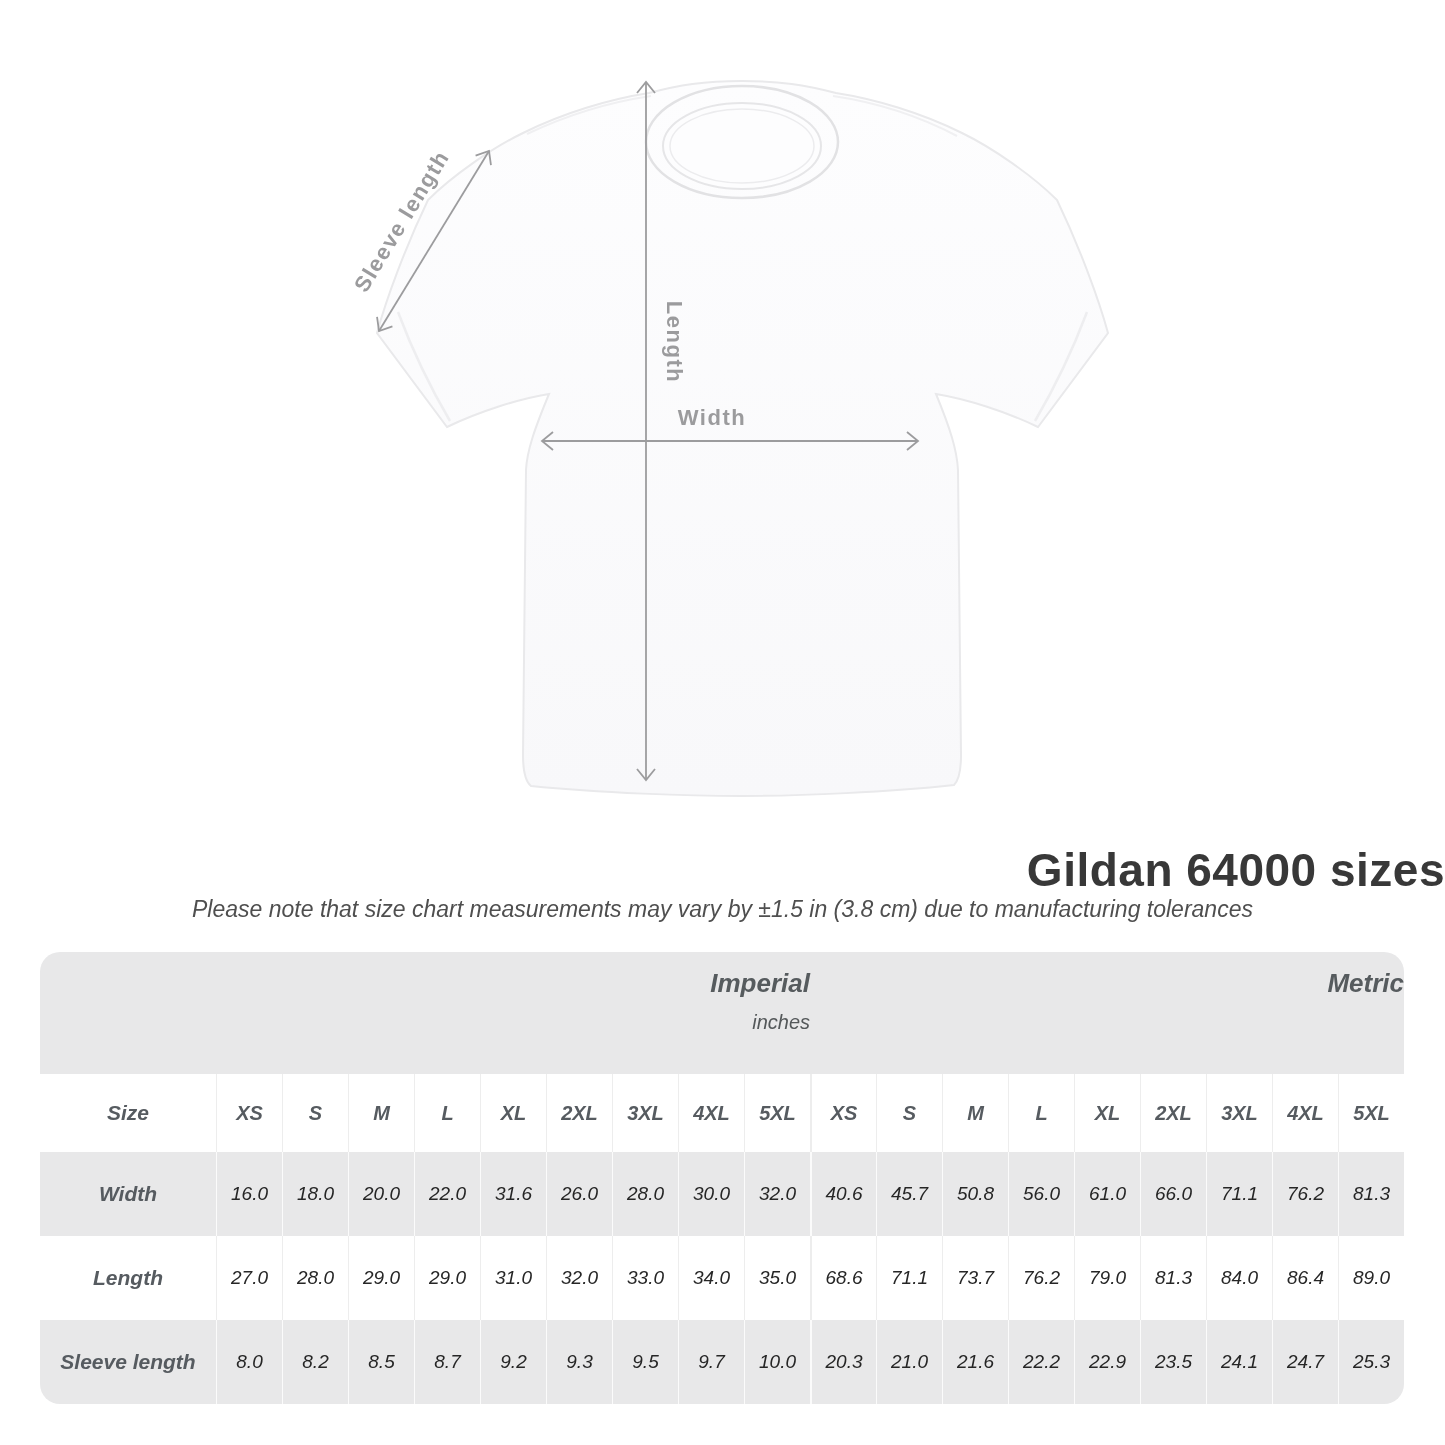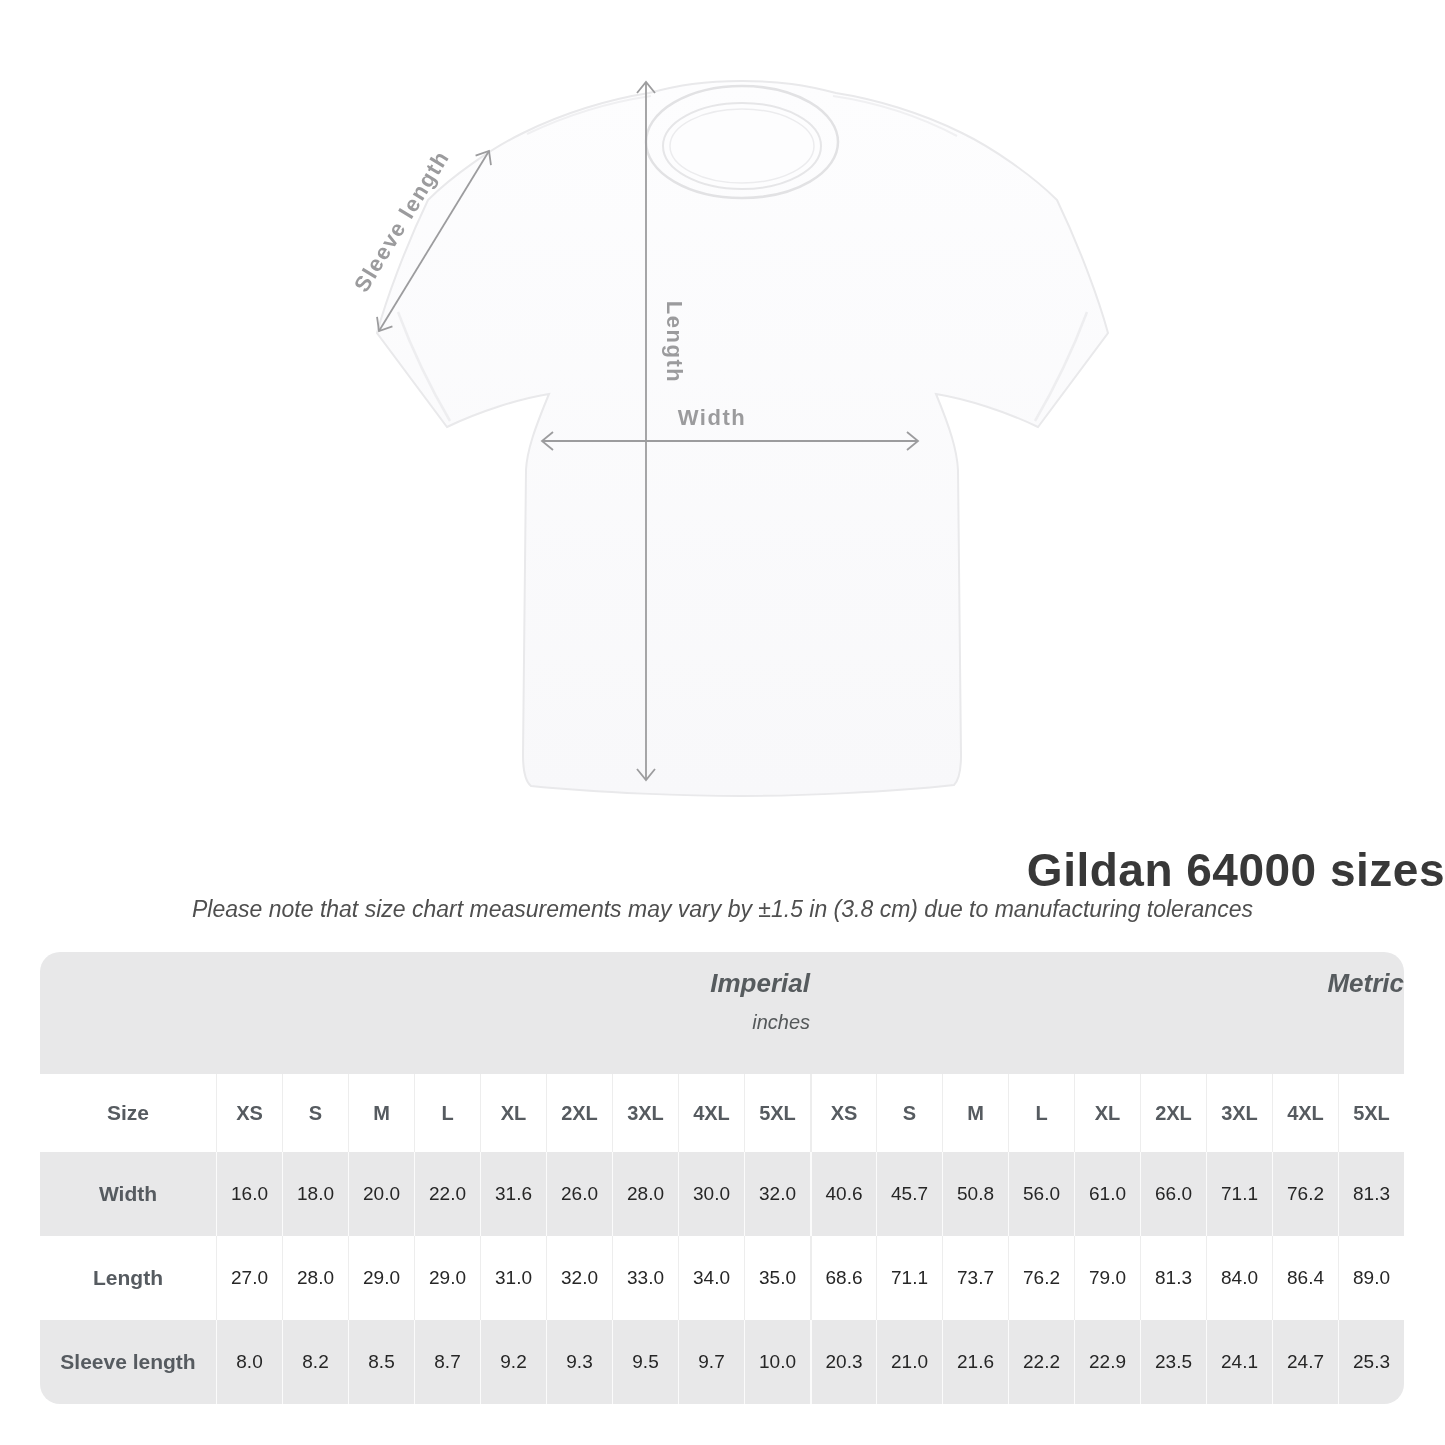"Size" .trow { font-style: none -> italic }
